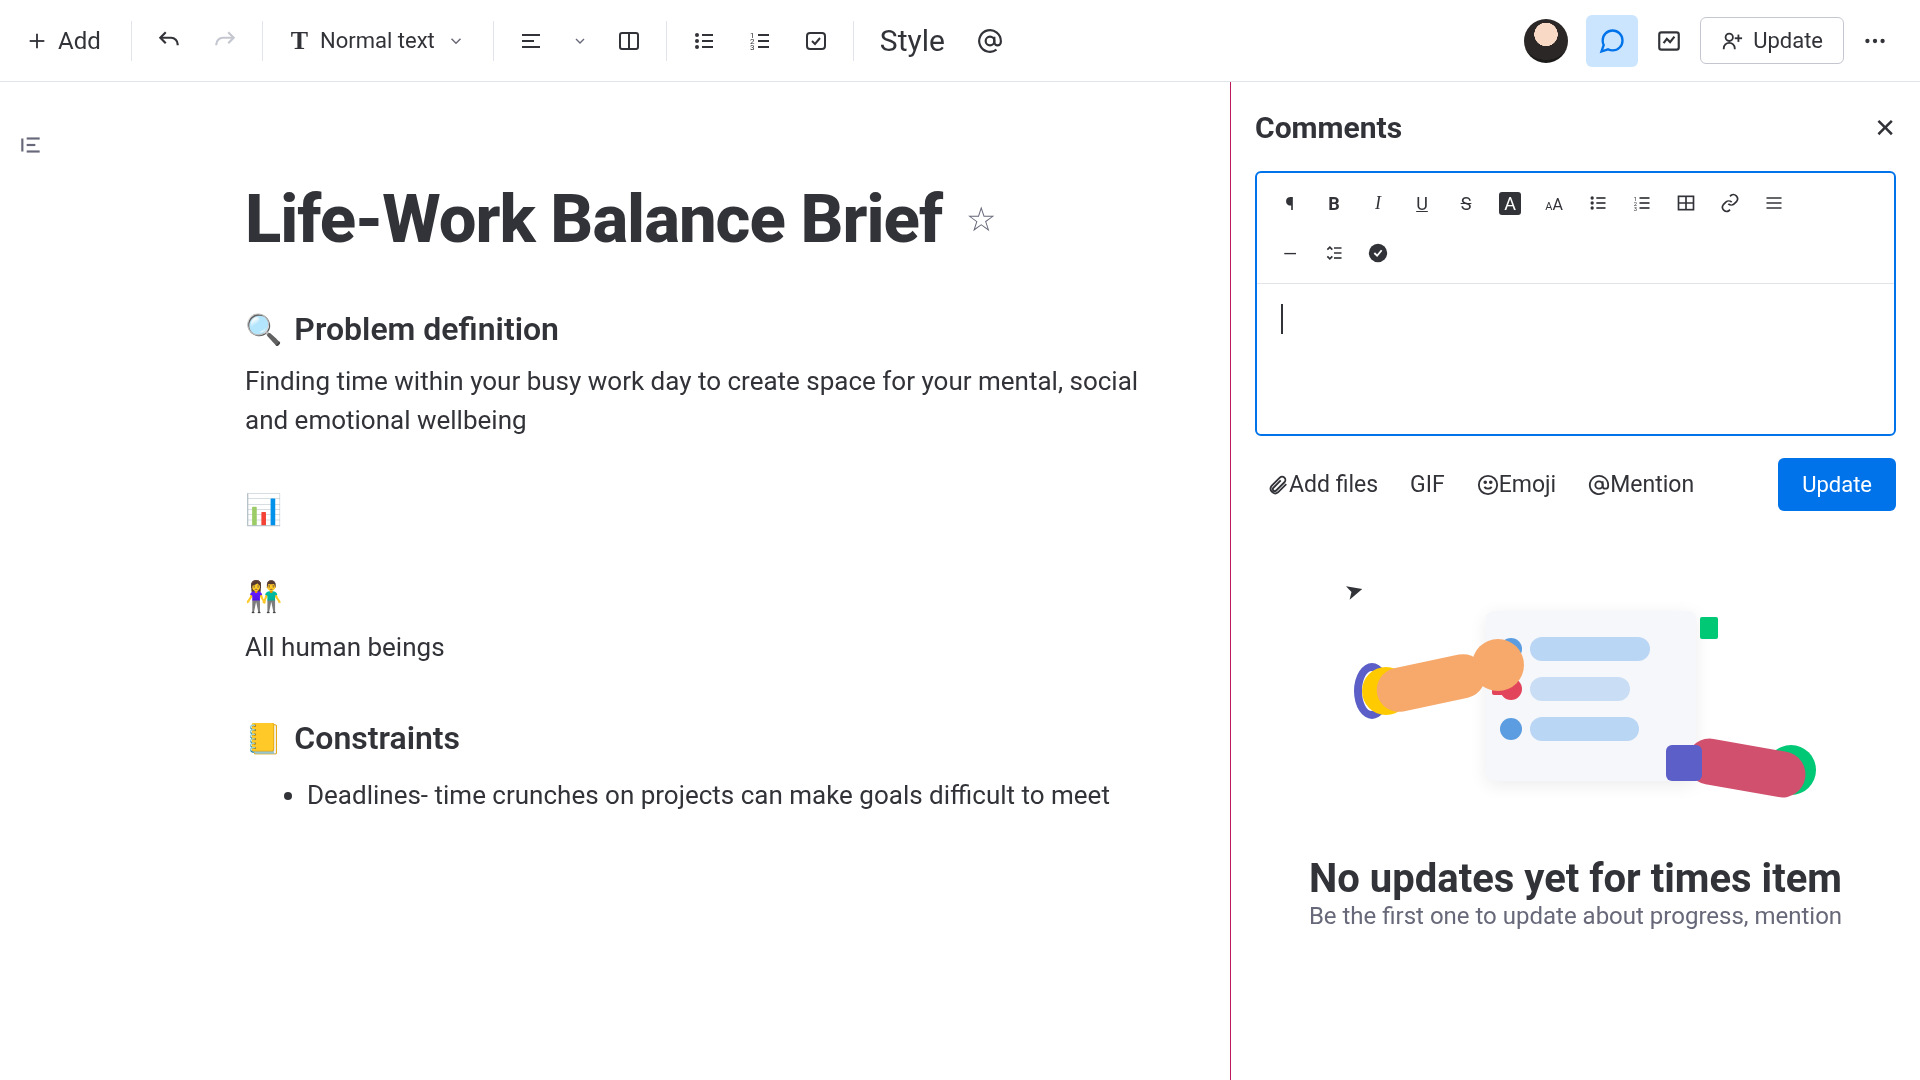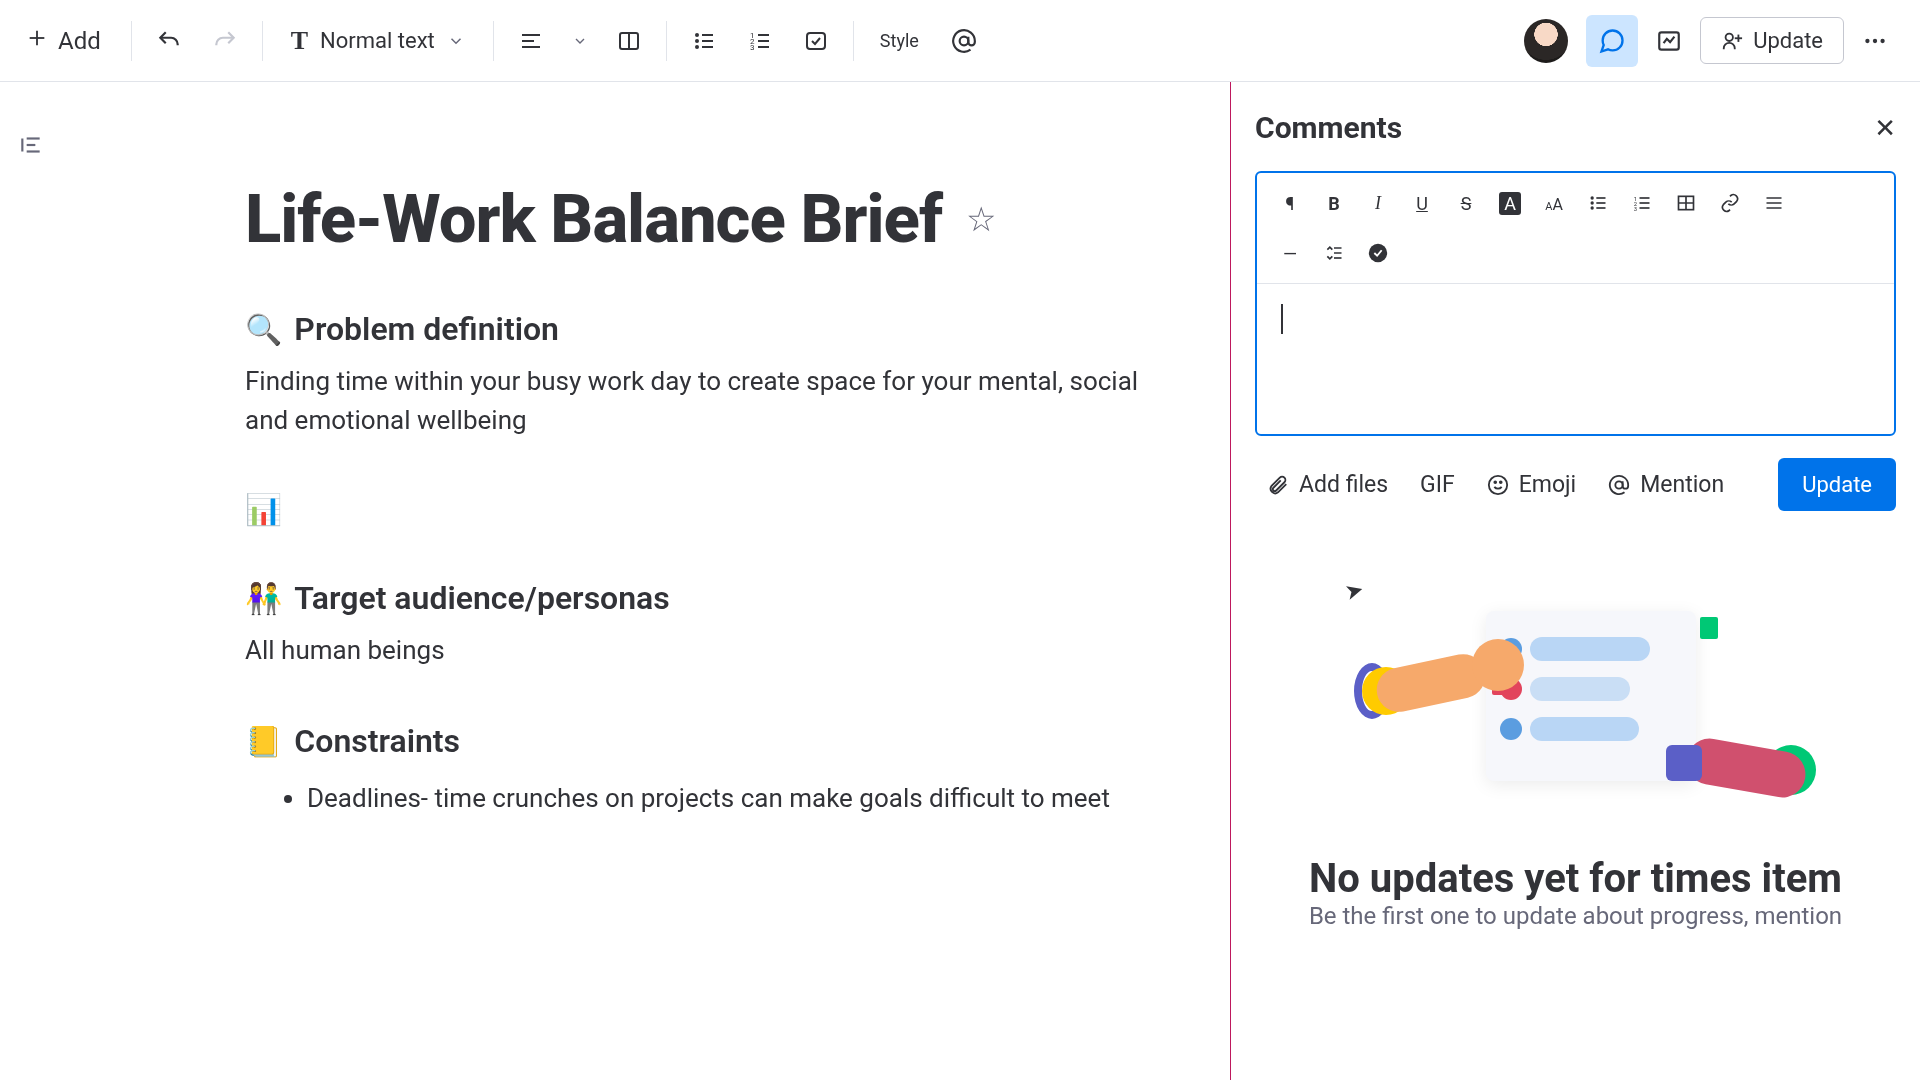"Add" .add-btn { align-items: none -> center }
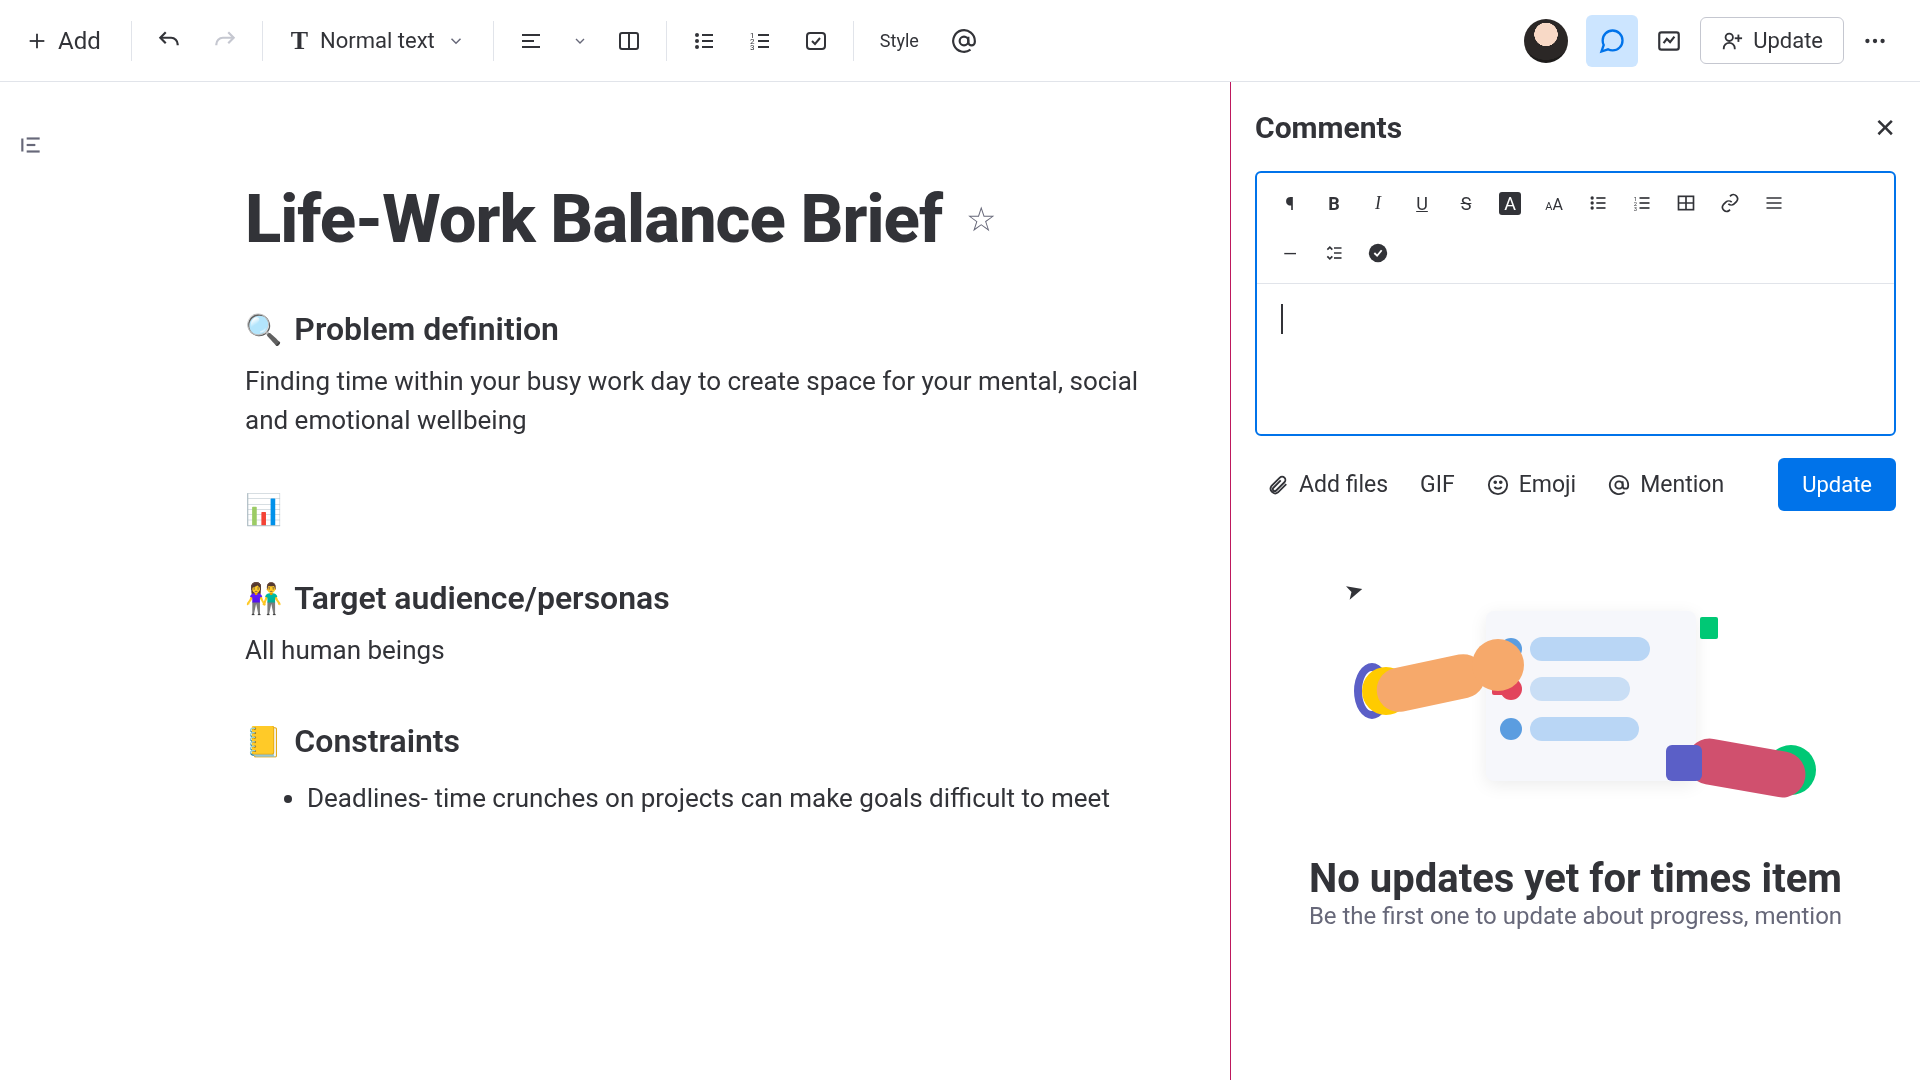"Style" div.icon-btn { font-size: 18px -> 30px }
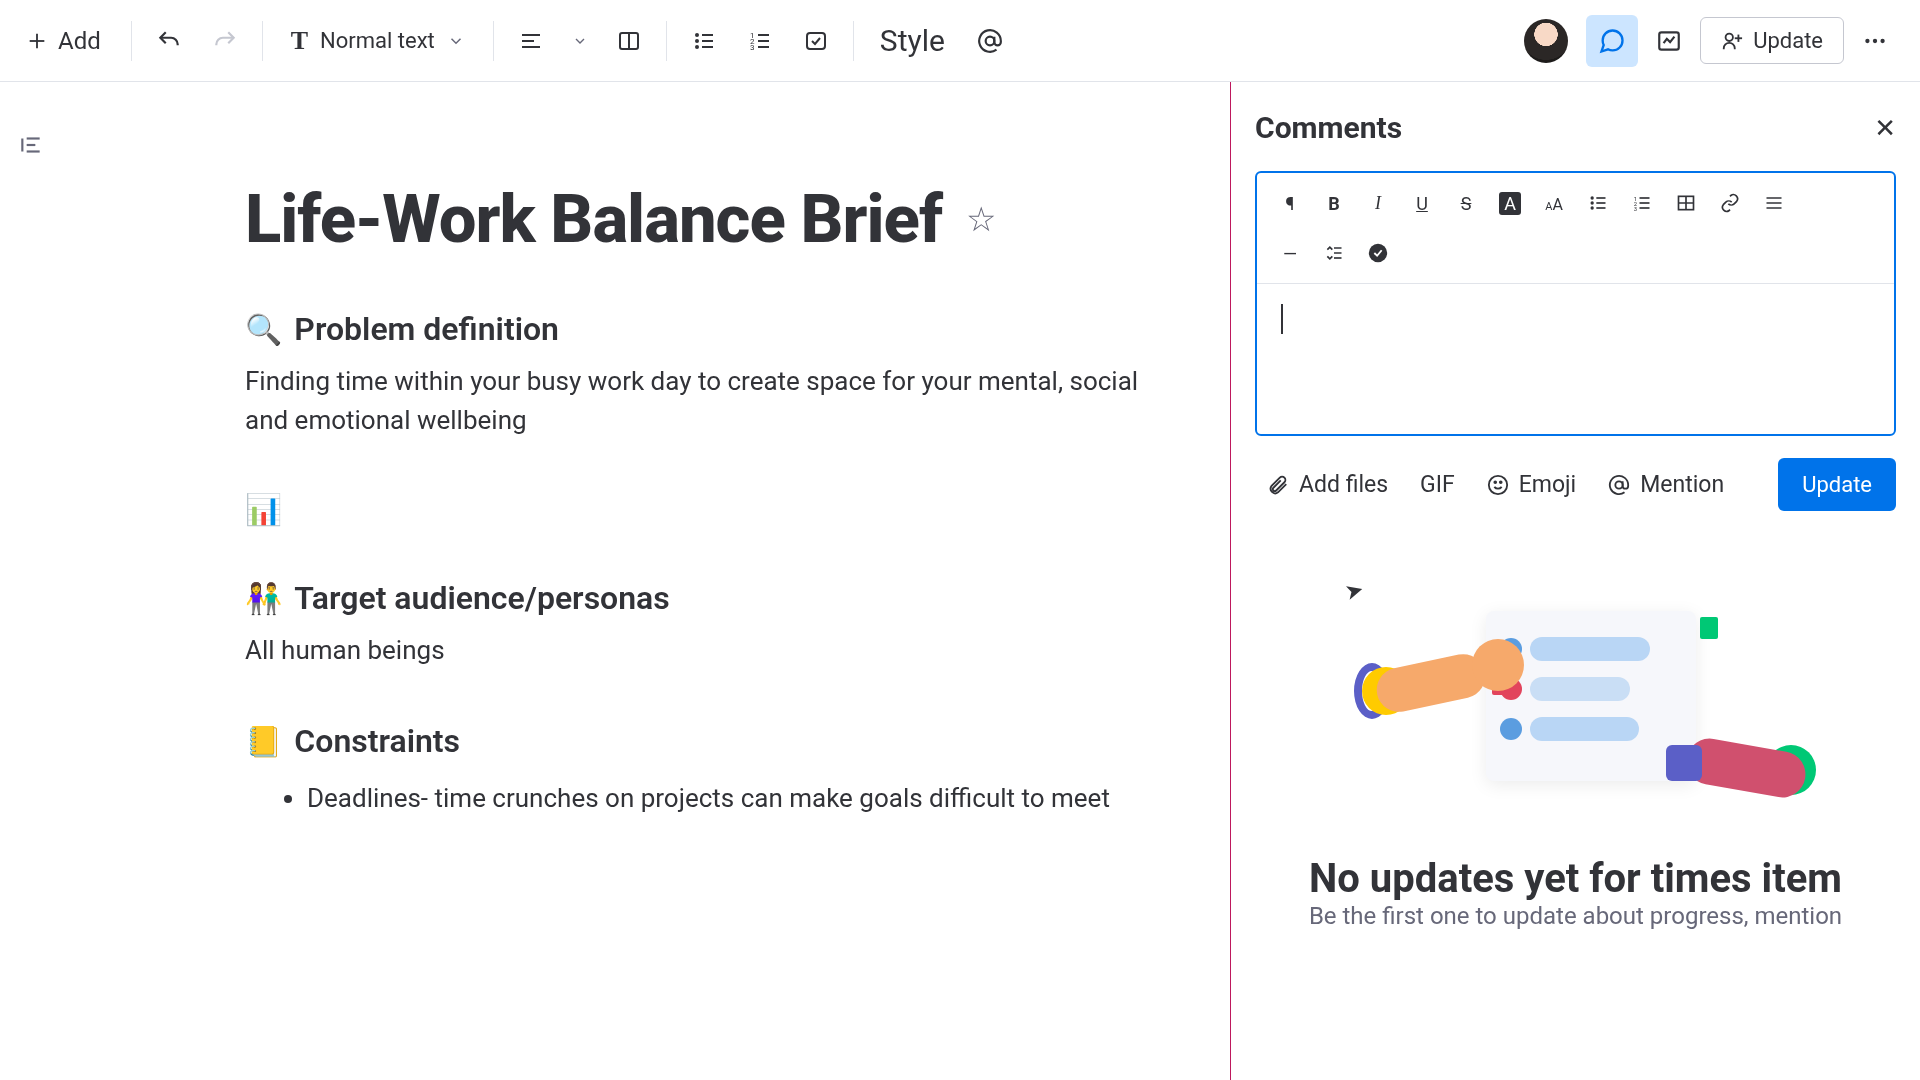"Add files" .attach-item { gap: 10px -> none }
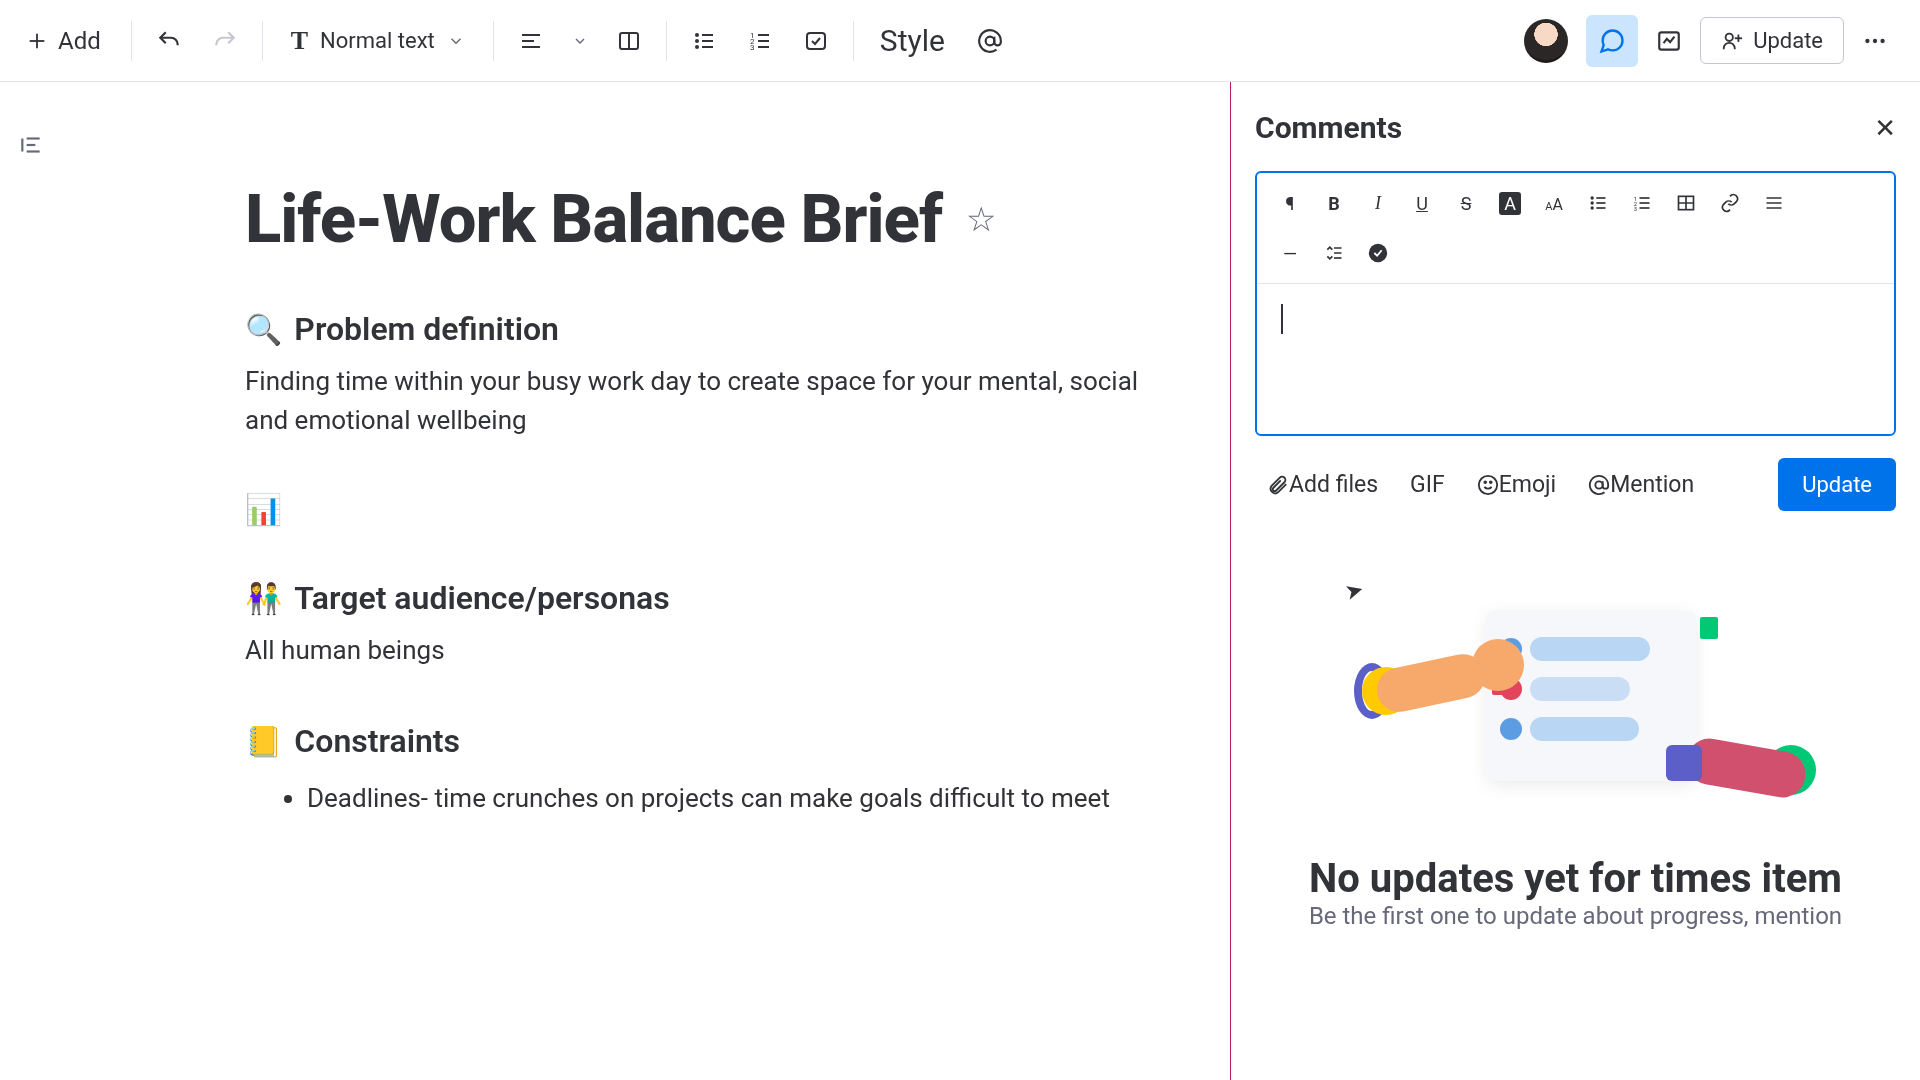"Target audience/personas" span { html: <span>Target audience/personas</span> -> none }
